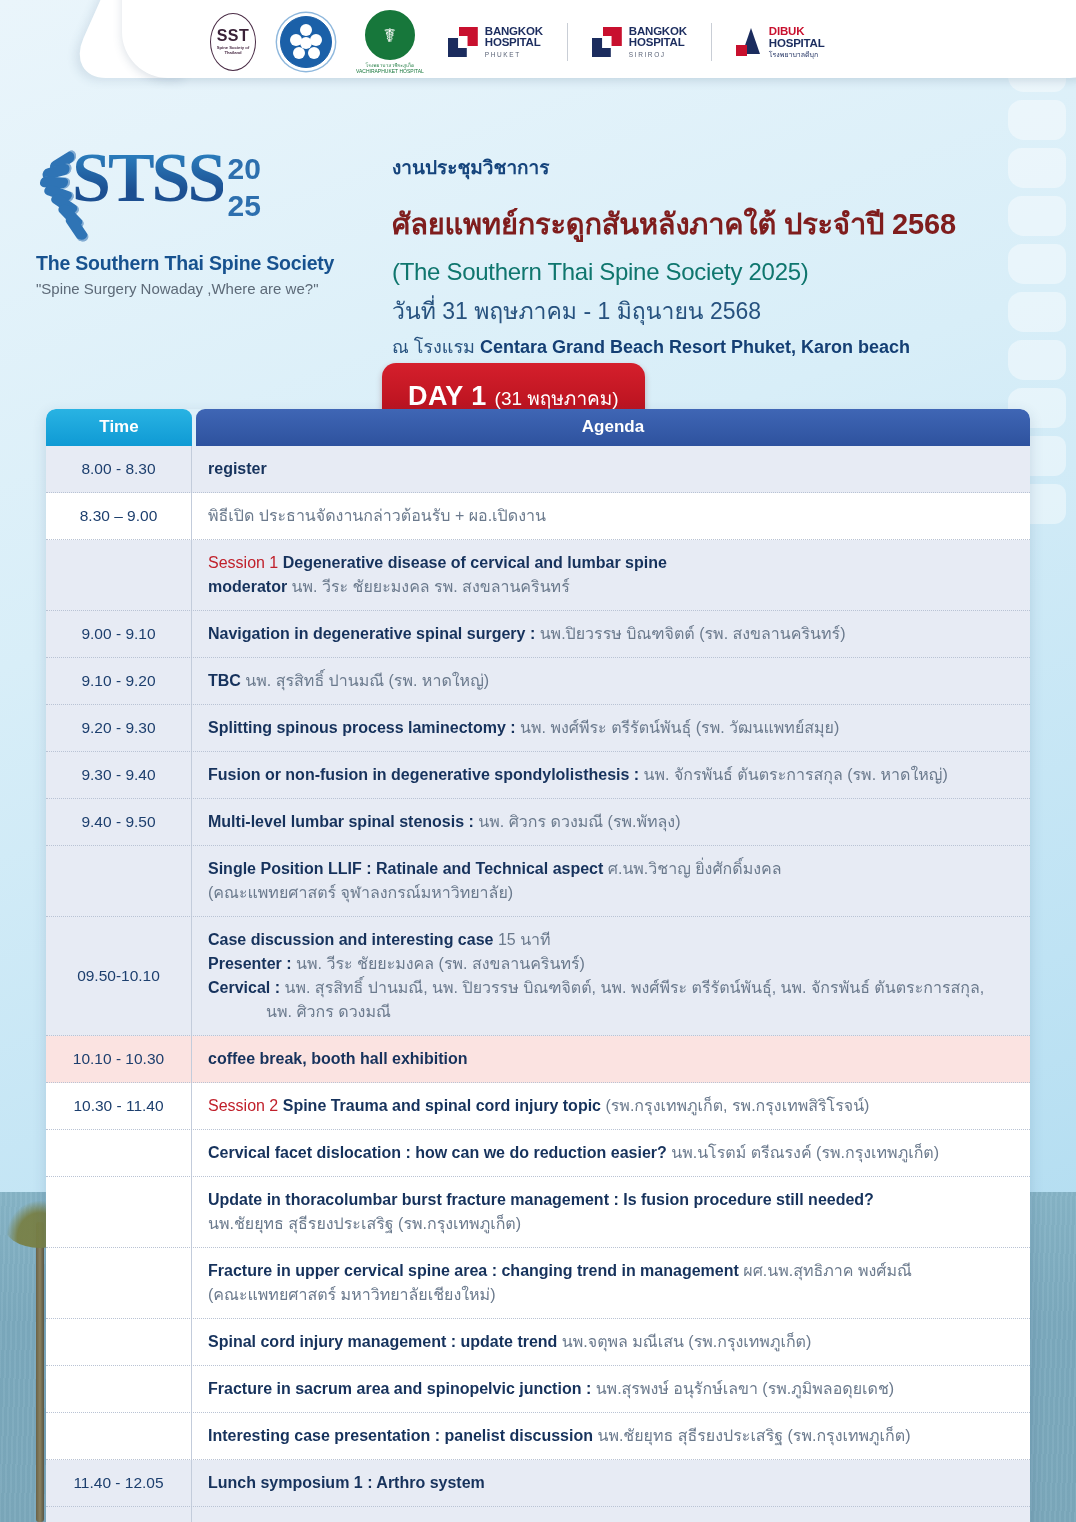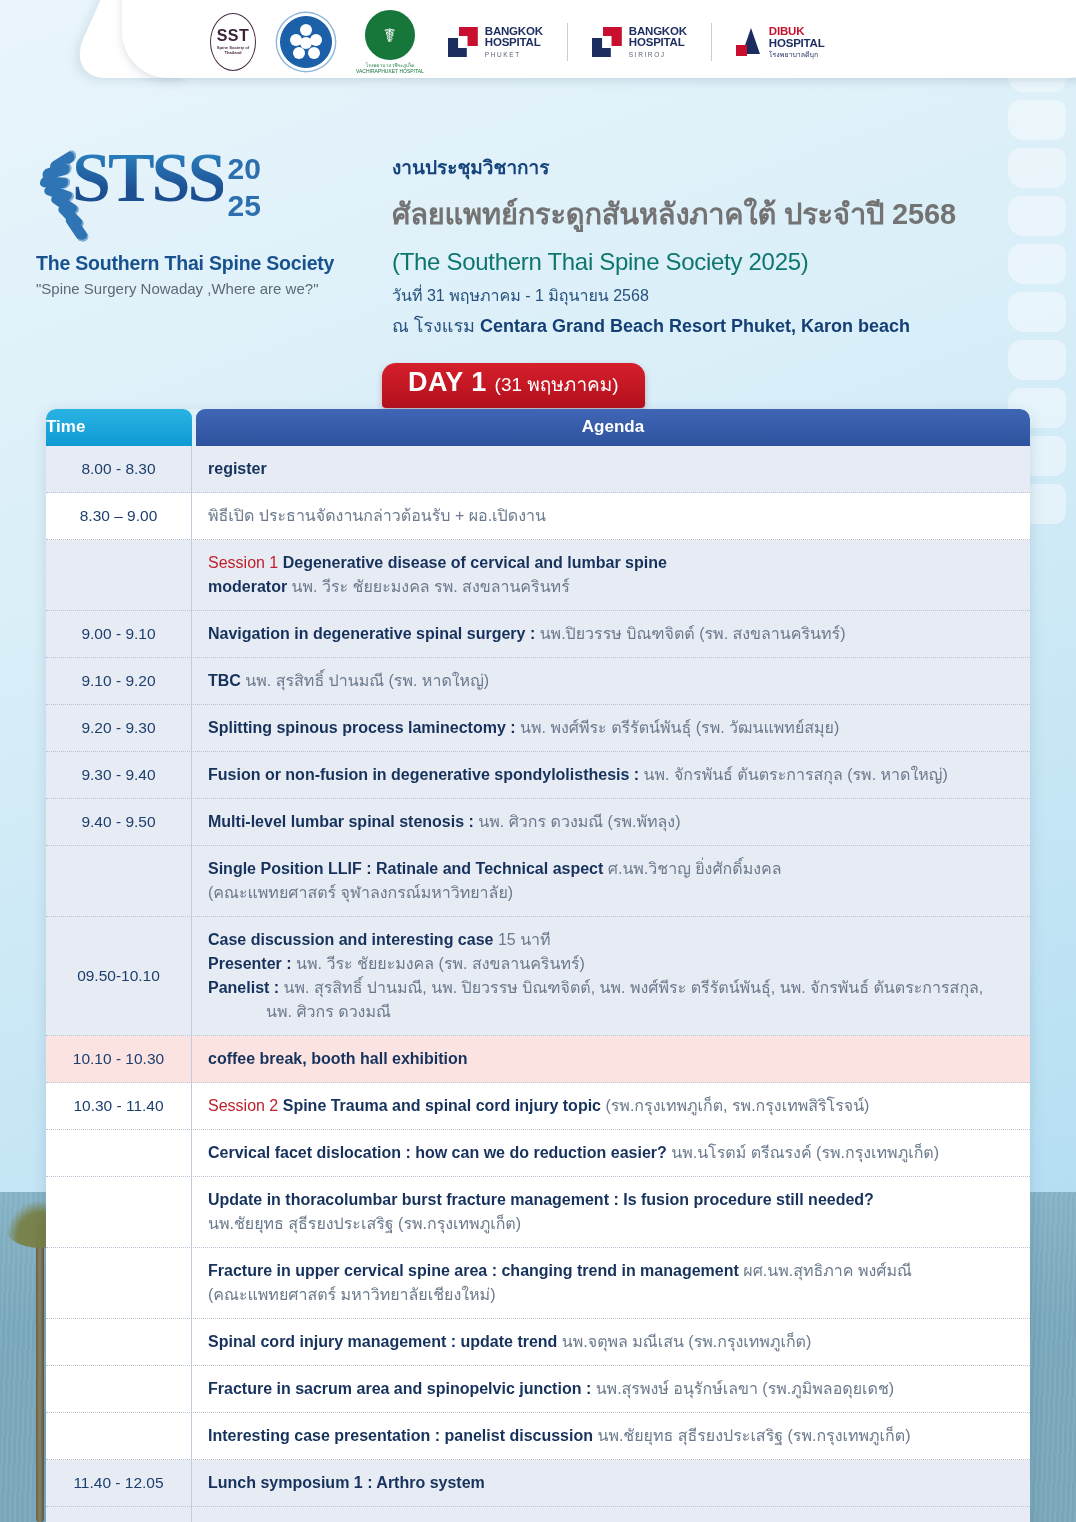"ศัลยแพทย์กระดูกสันหลังภาคใต้ ประจำปี" .t-main { color: #737373 -> #7f1d1d; margin-top: 9px -> 19px }
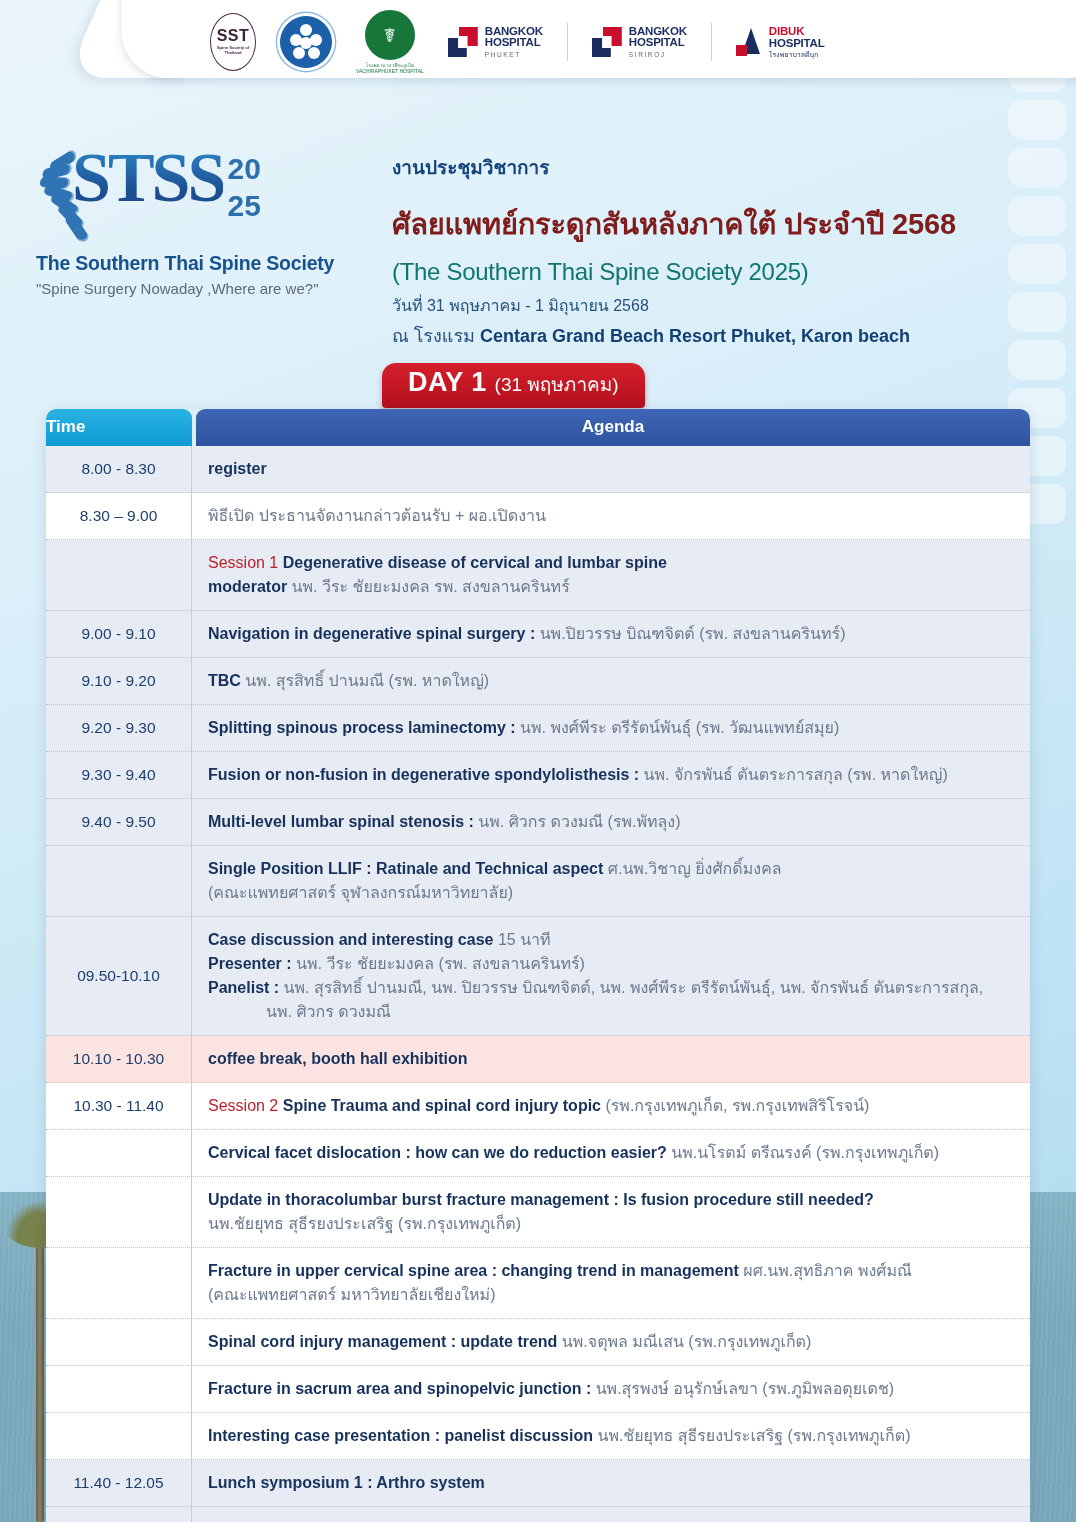"วันที่ 31 พฤษภาคม - 1" .t-date { font-size: 16px -> 23px }
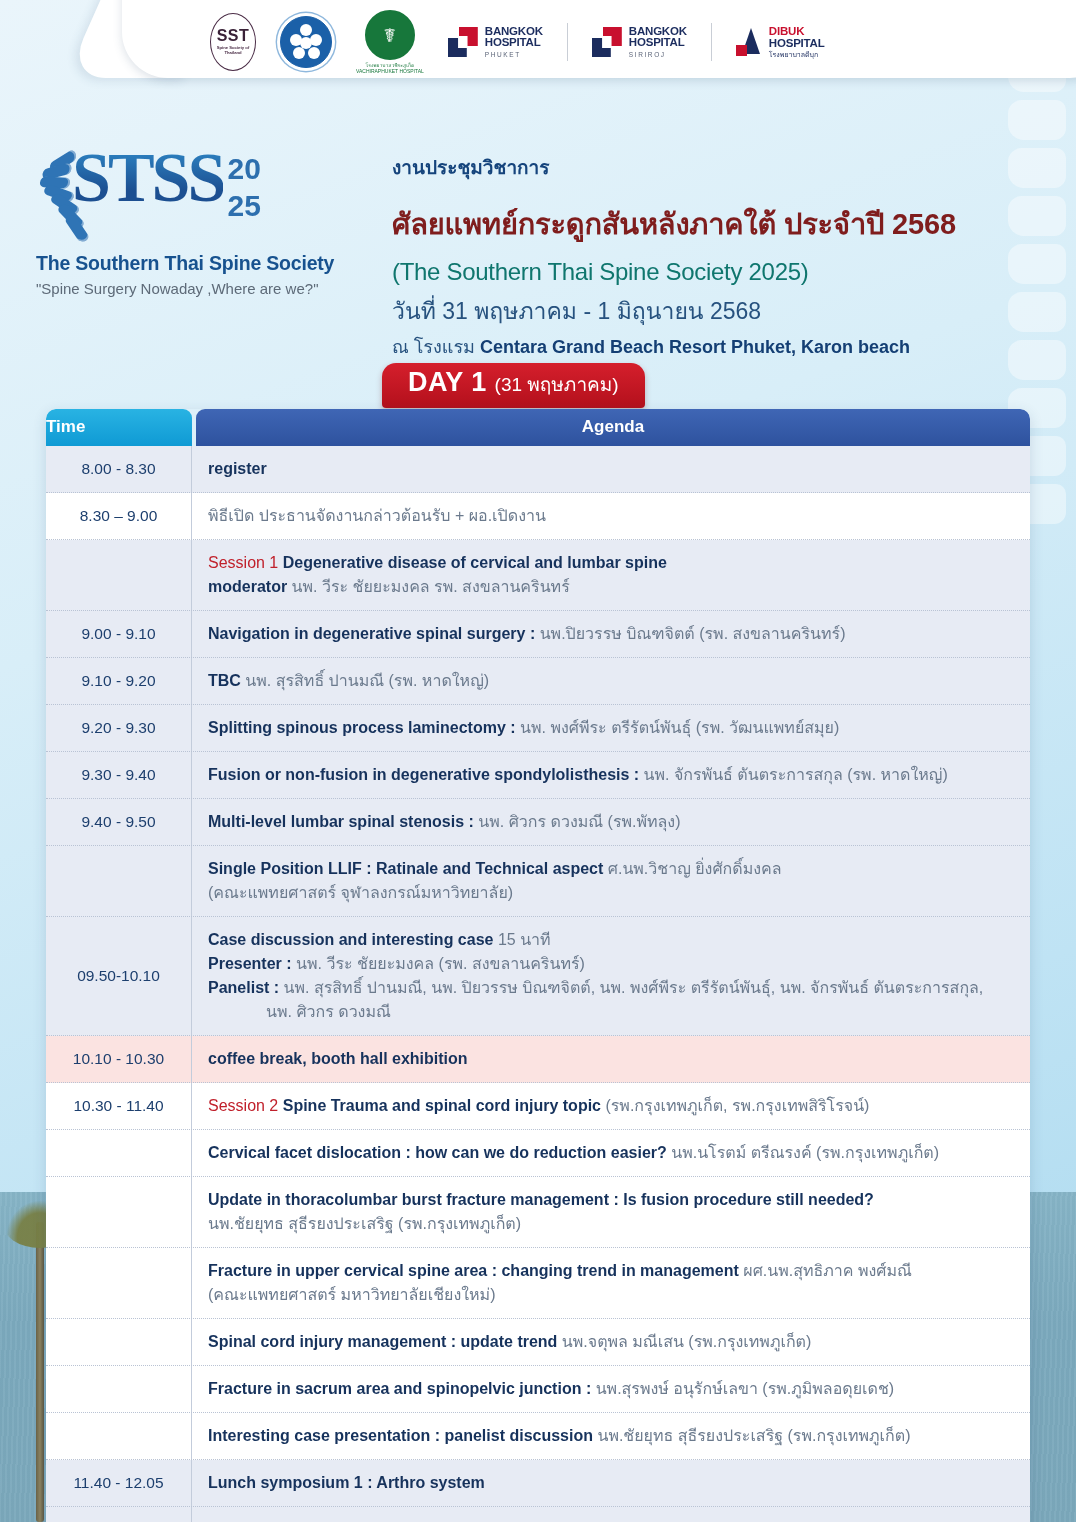"DAY 1" .day-banner { padding: 4px 26px 9px 26px -> 18px 26px 9px 26px }
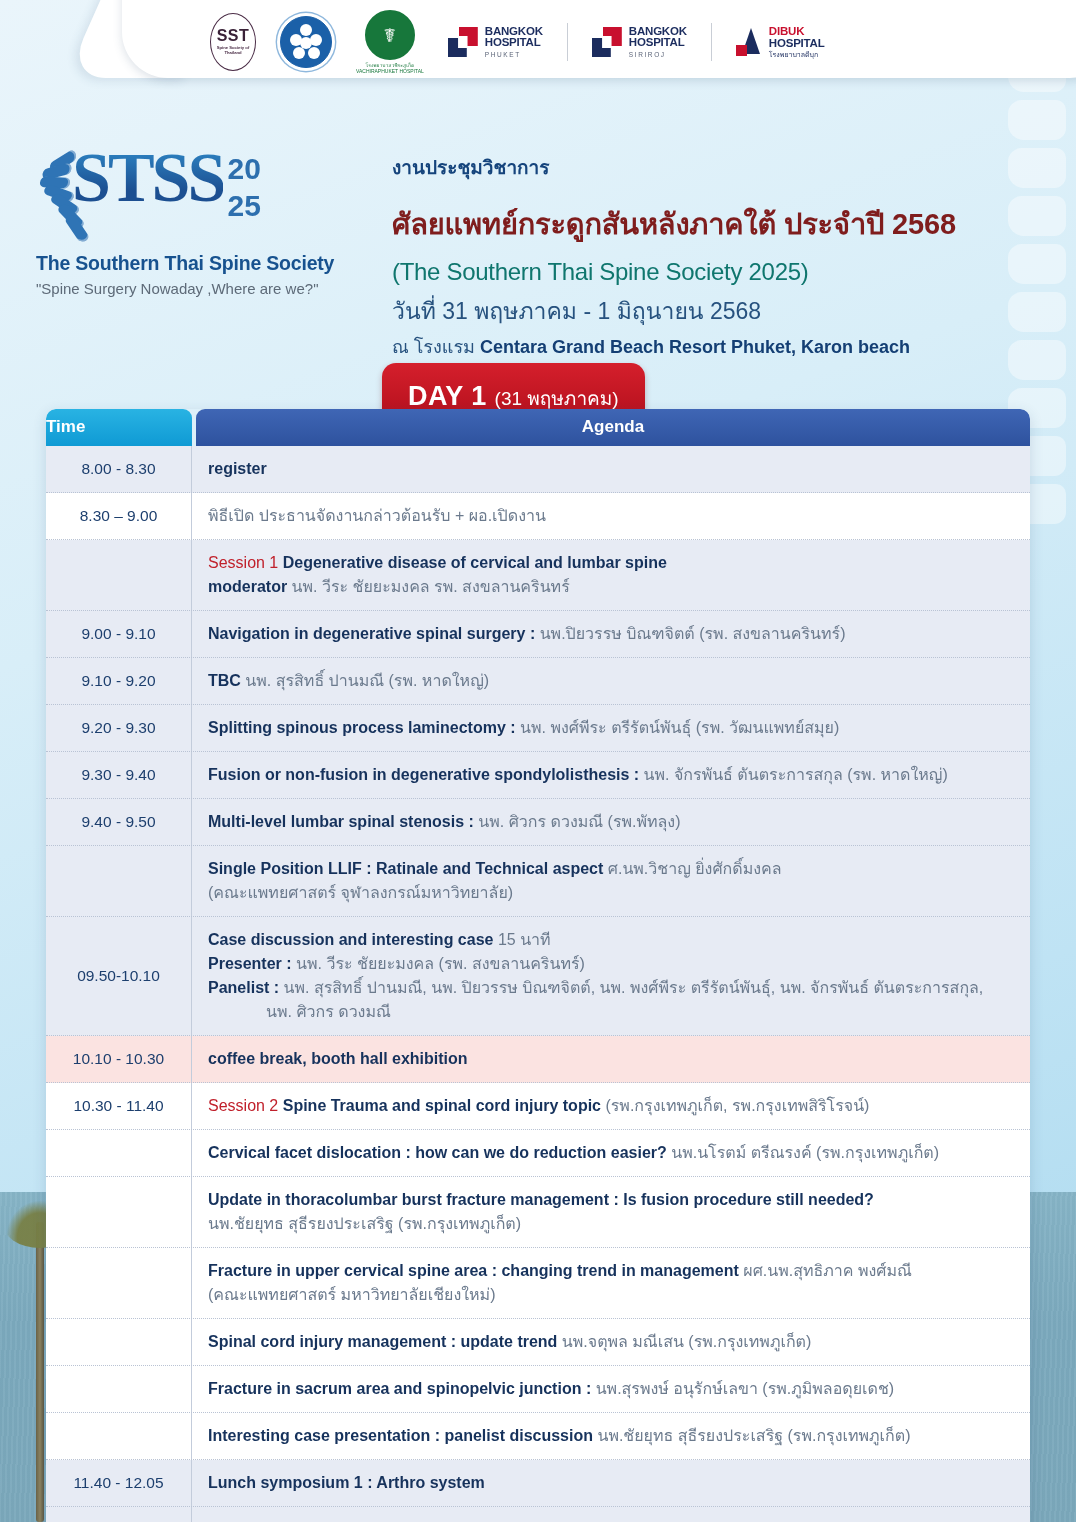"Time" .th-time { text-align: left -> center }
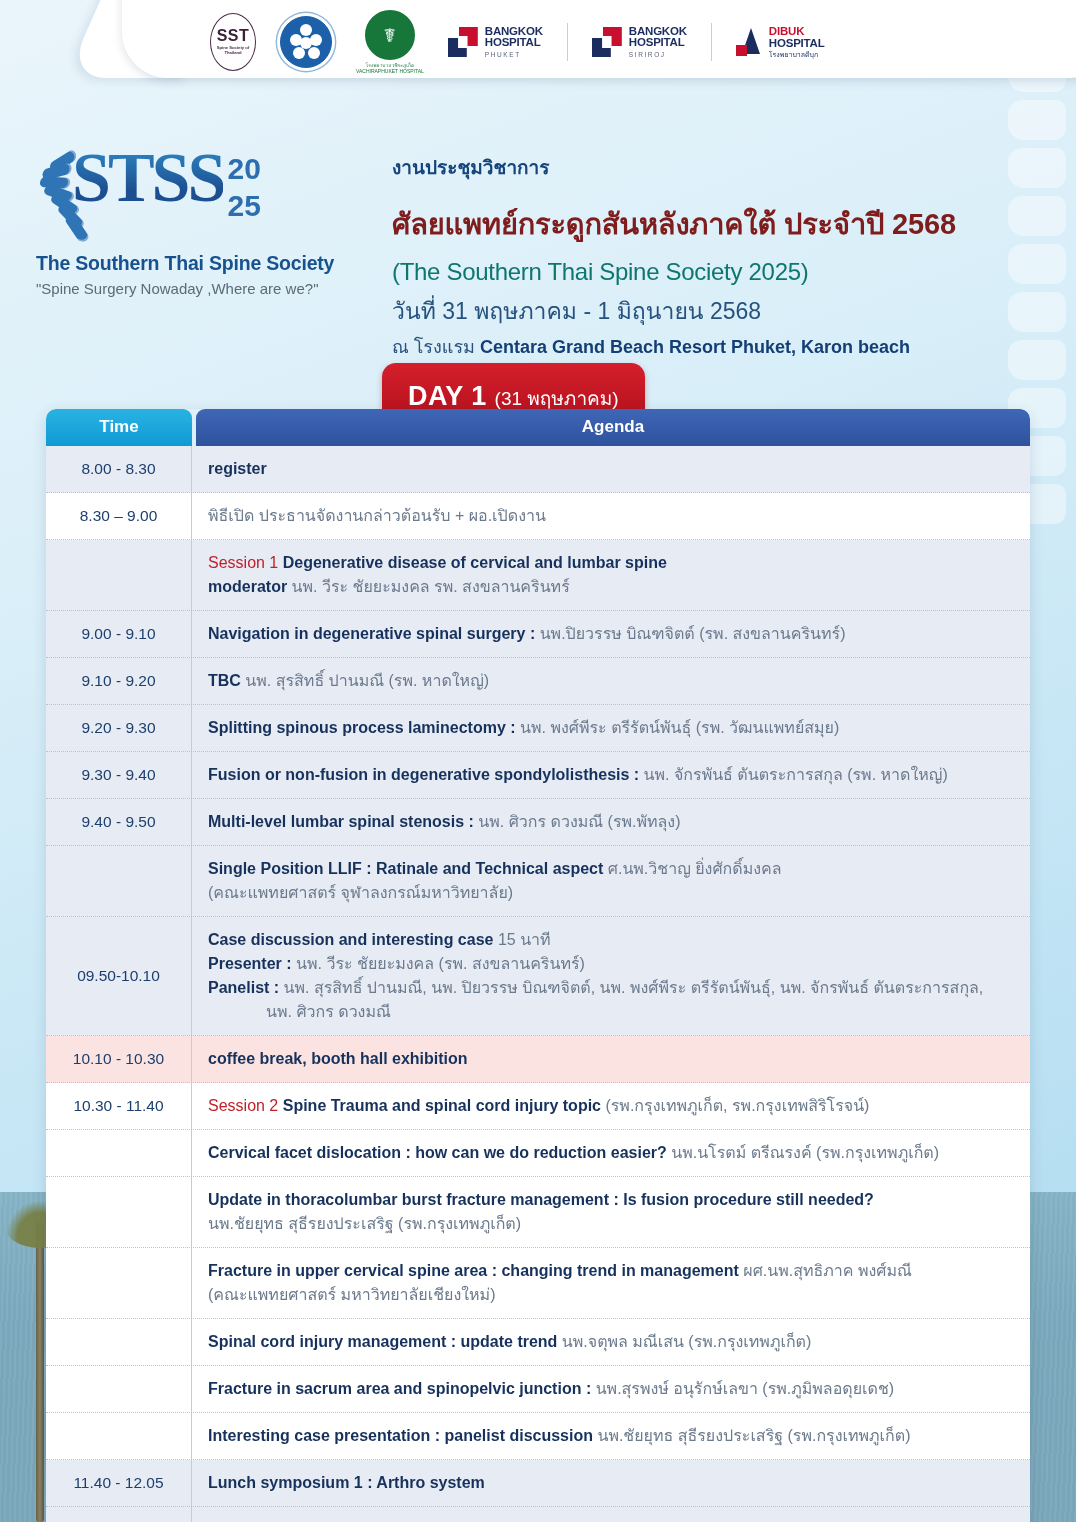"Panelist :" span.bold { text: Panelist -> Cervical }
